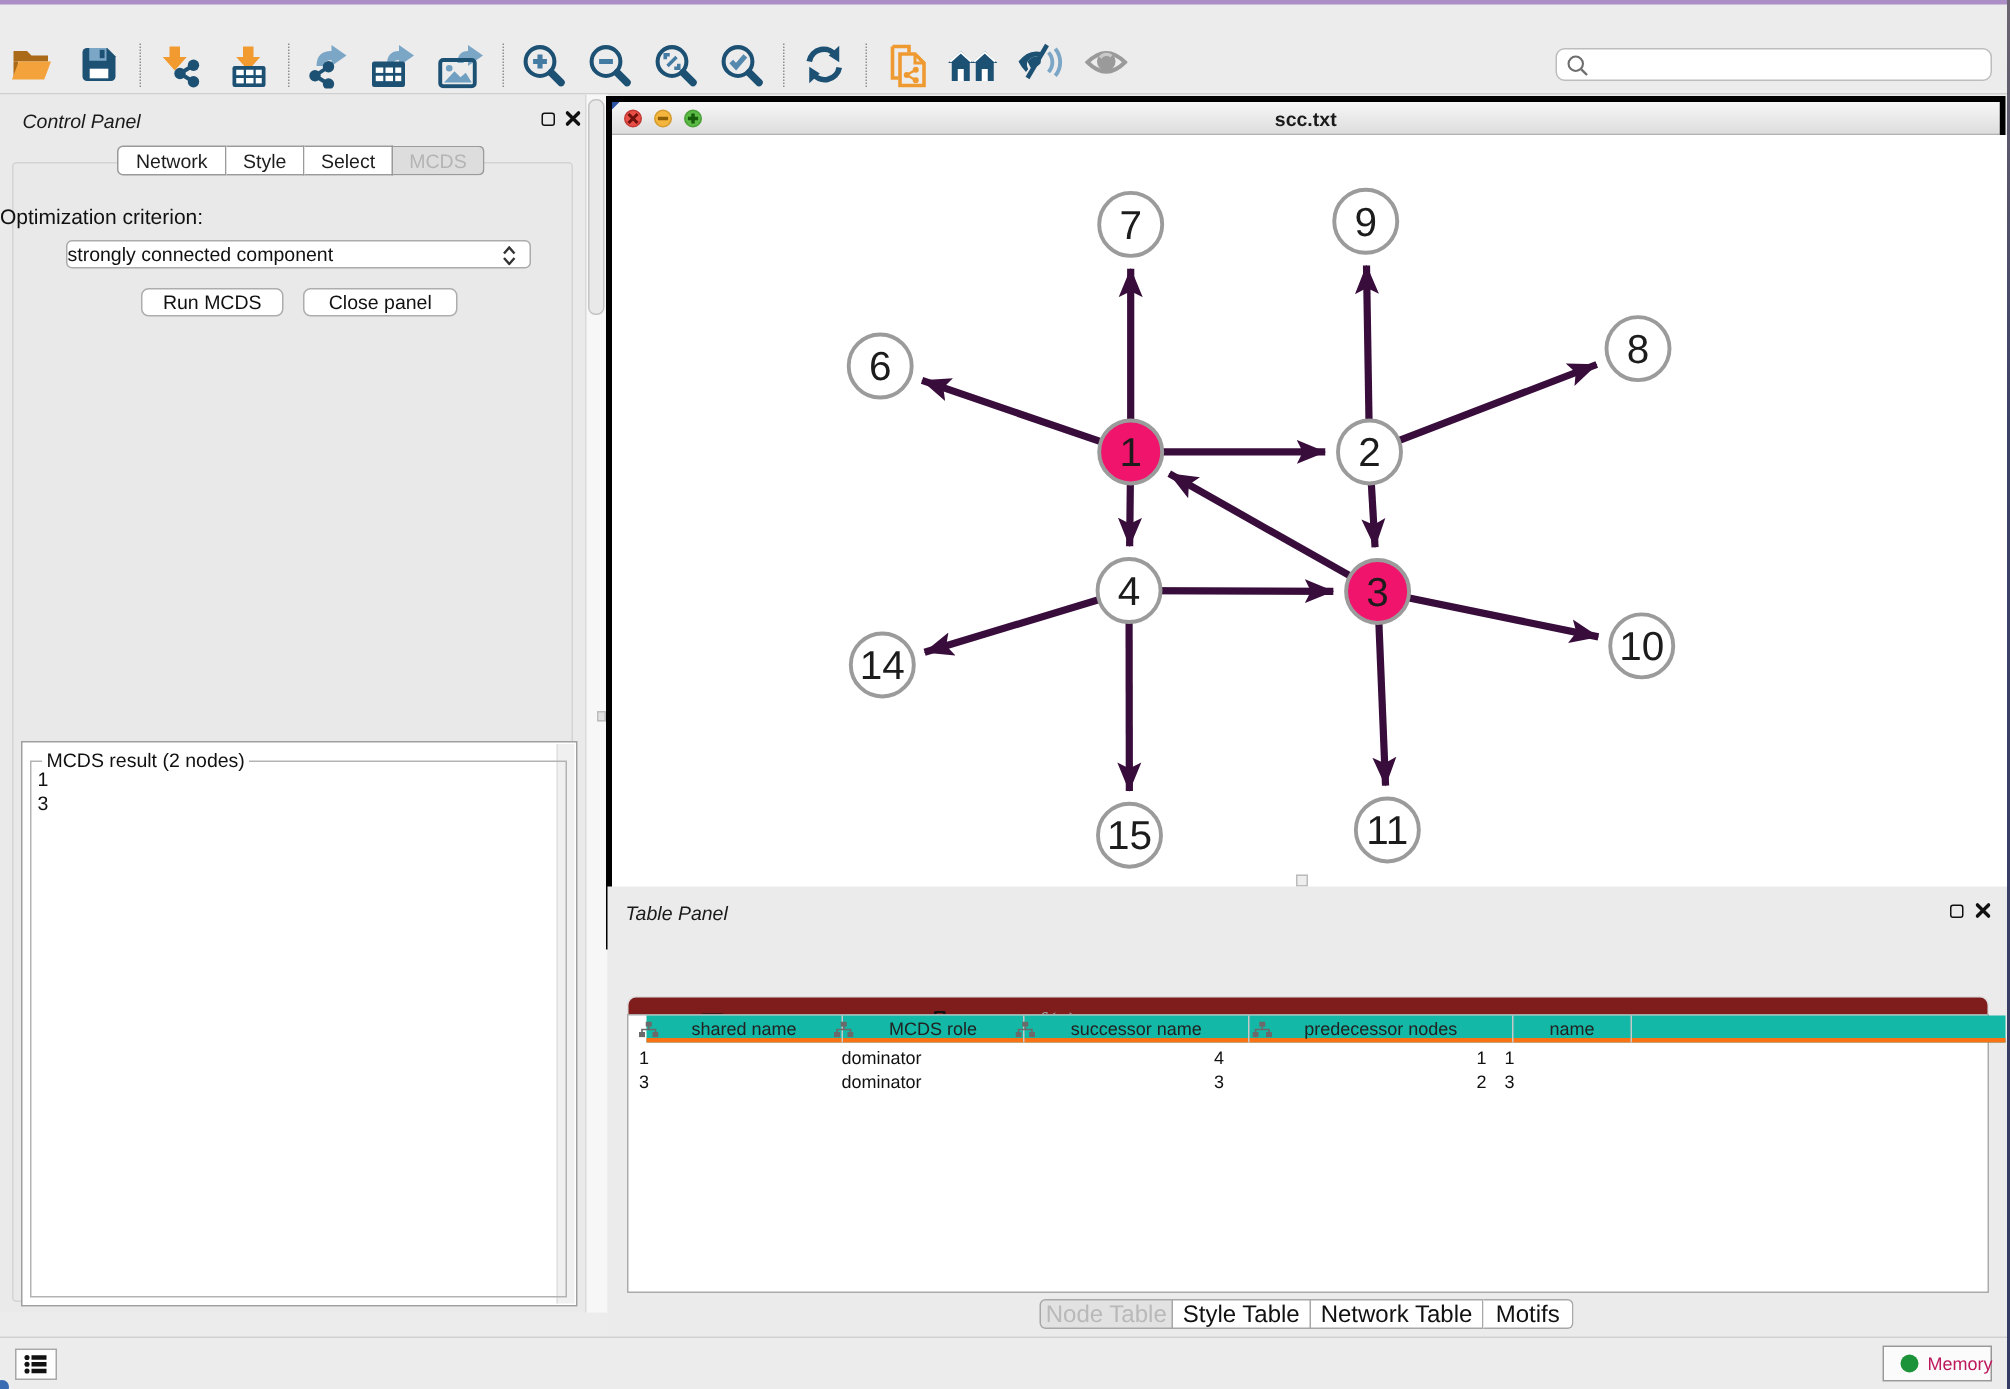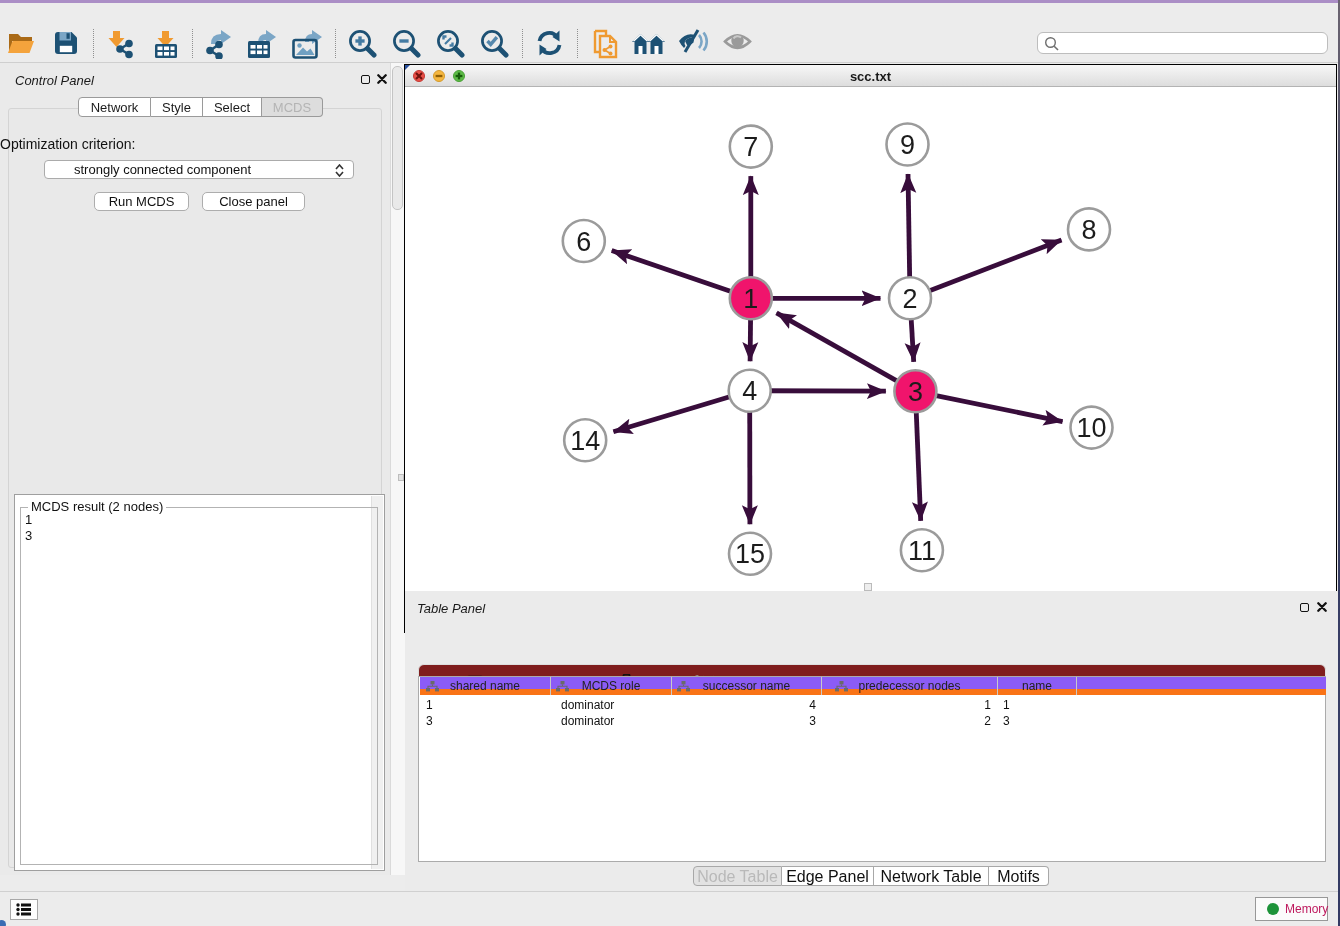"scc.txt" #netwin { border: 1px solid #000000 -> 4px solid #000000 }
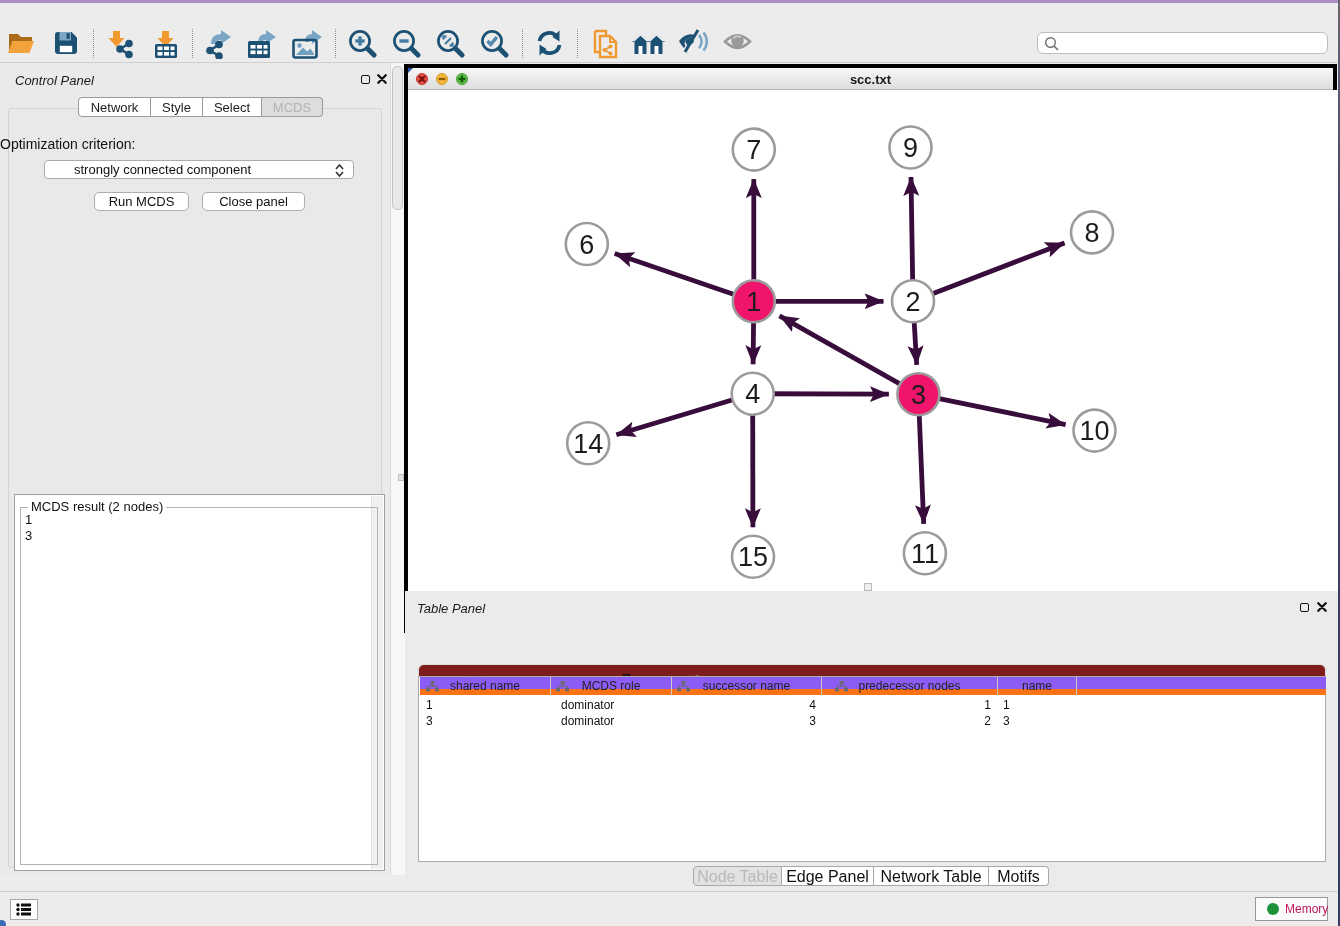"strongly connected component" #dropdown { padding-left: 29px -> 0 }
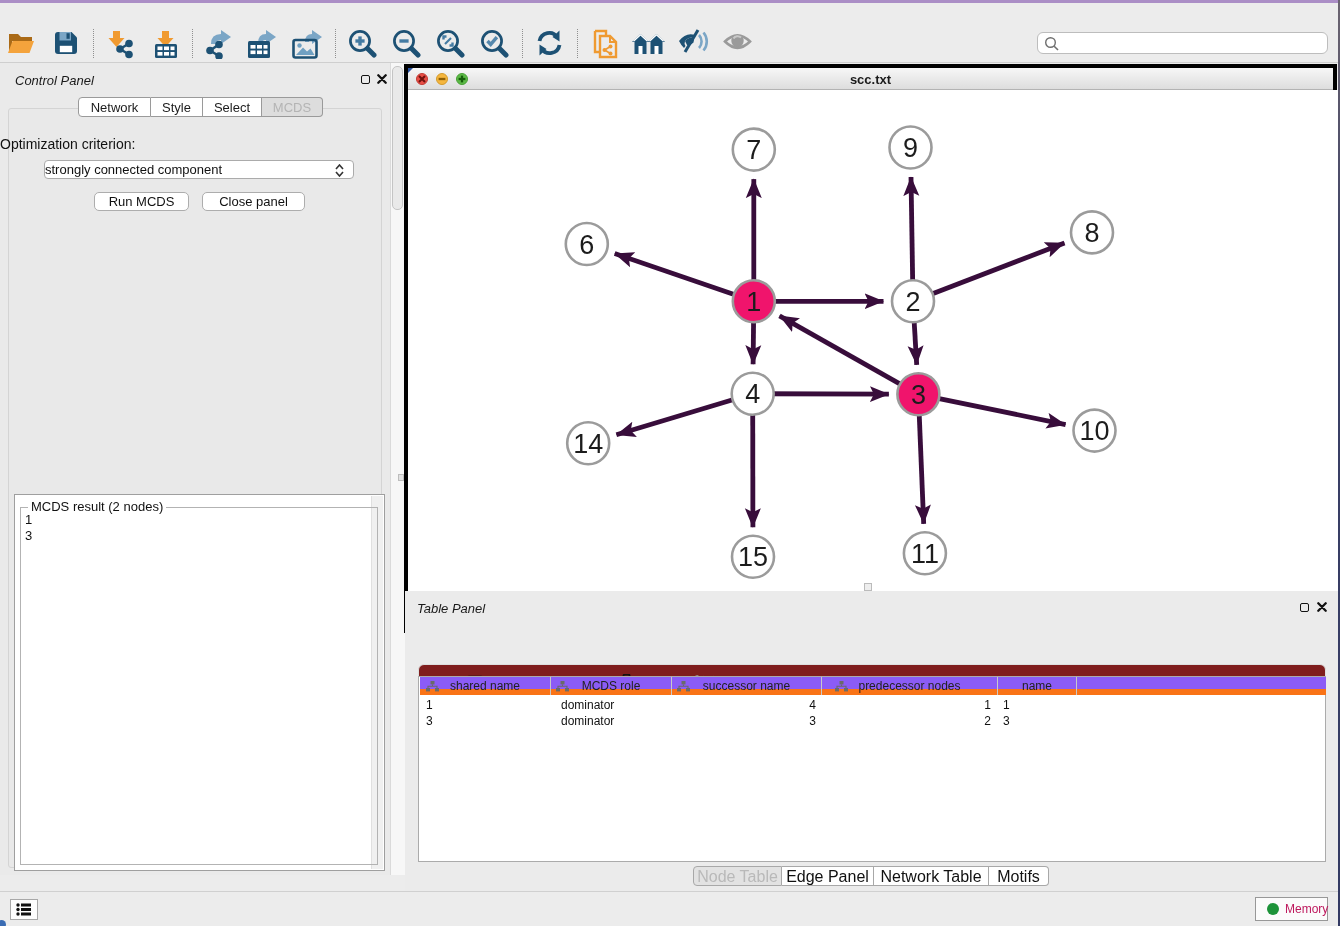"shared name" #tblhead { background: #8b5cf6 -> #14b8a6; border-bottom: 6px solid #f97316 -> 3px solid #f97316; left: 1px -> 12px }
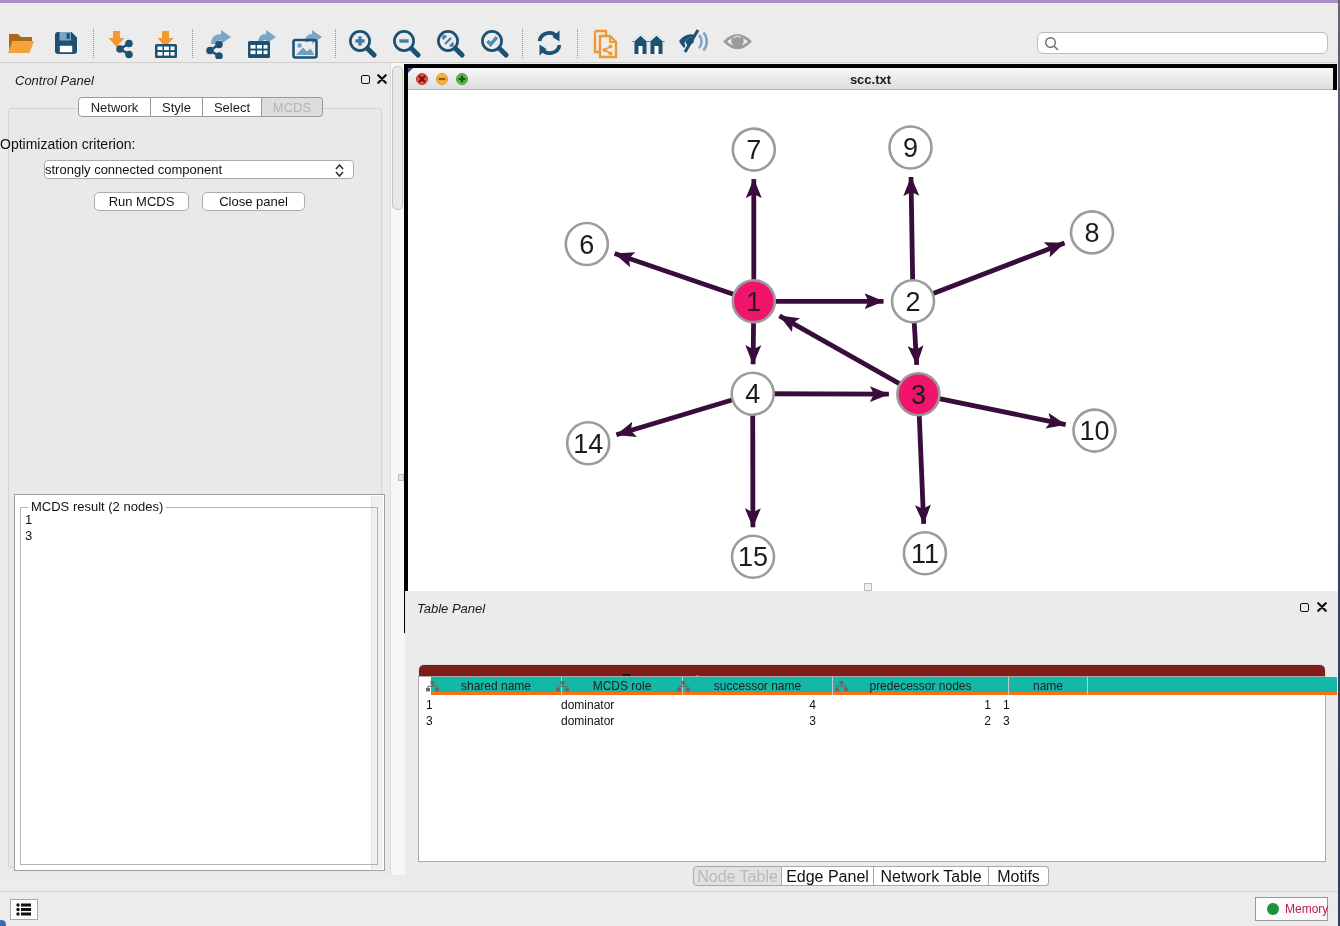"Edge Panel" div.btab { text: Edge Panel -> Style Table }
